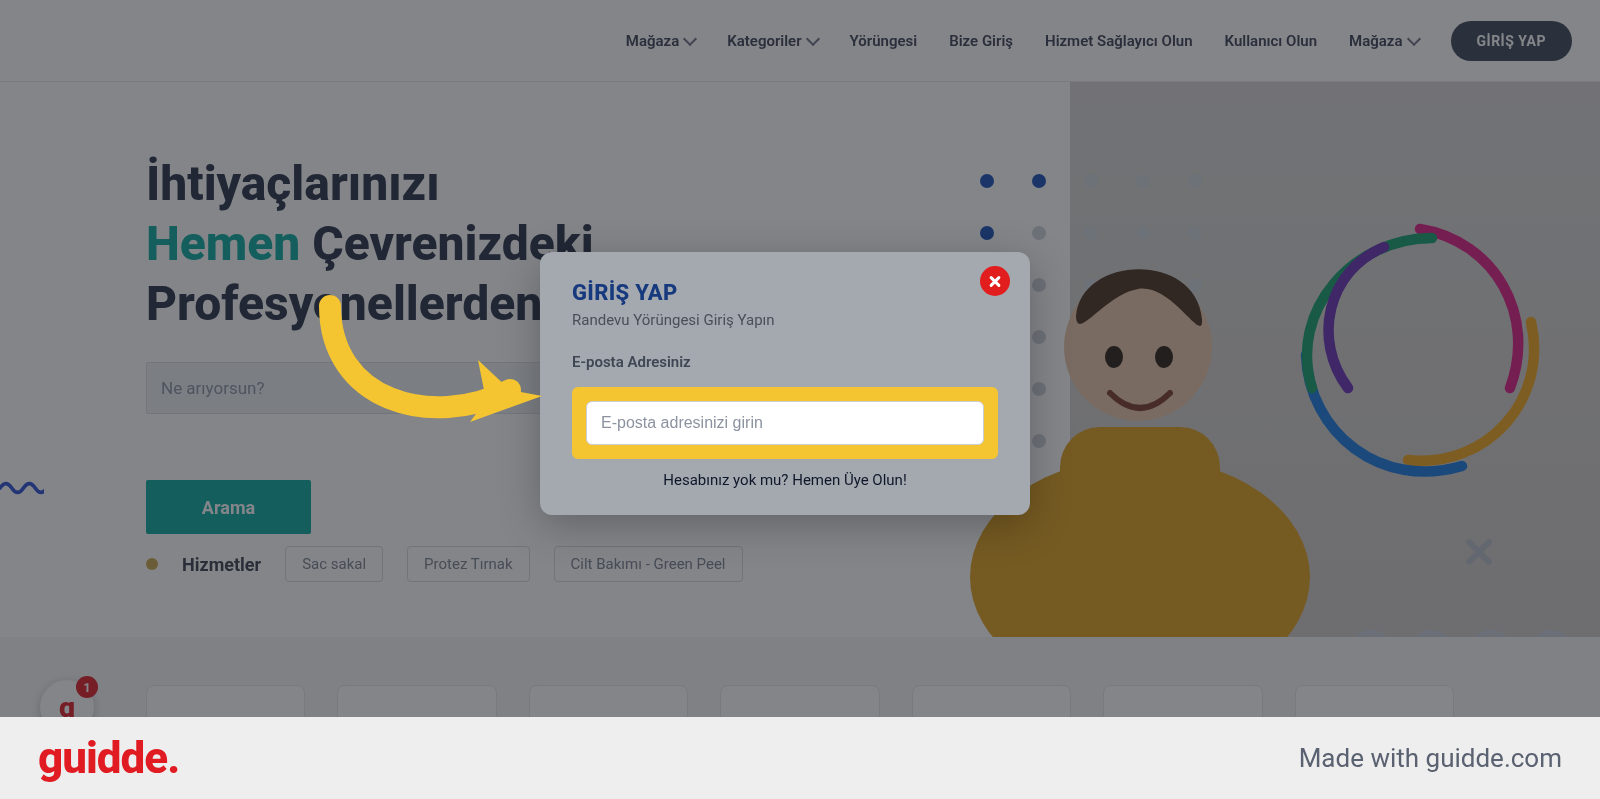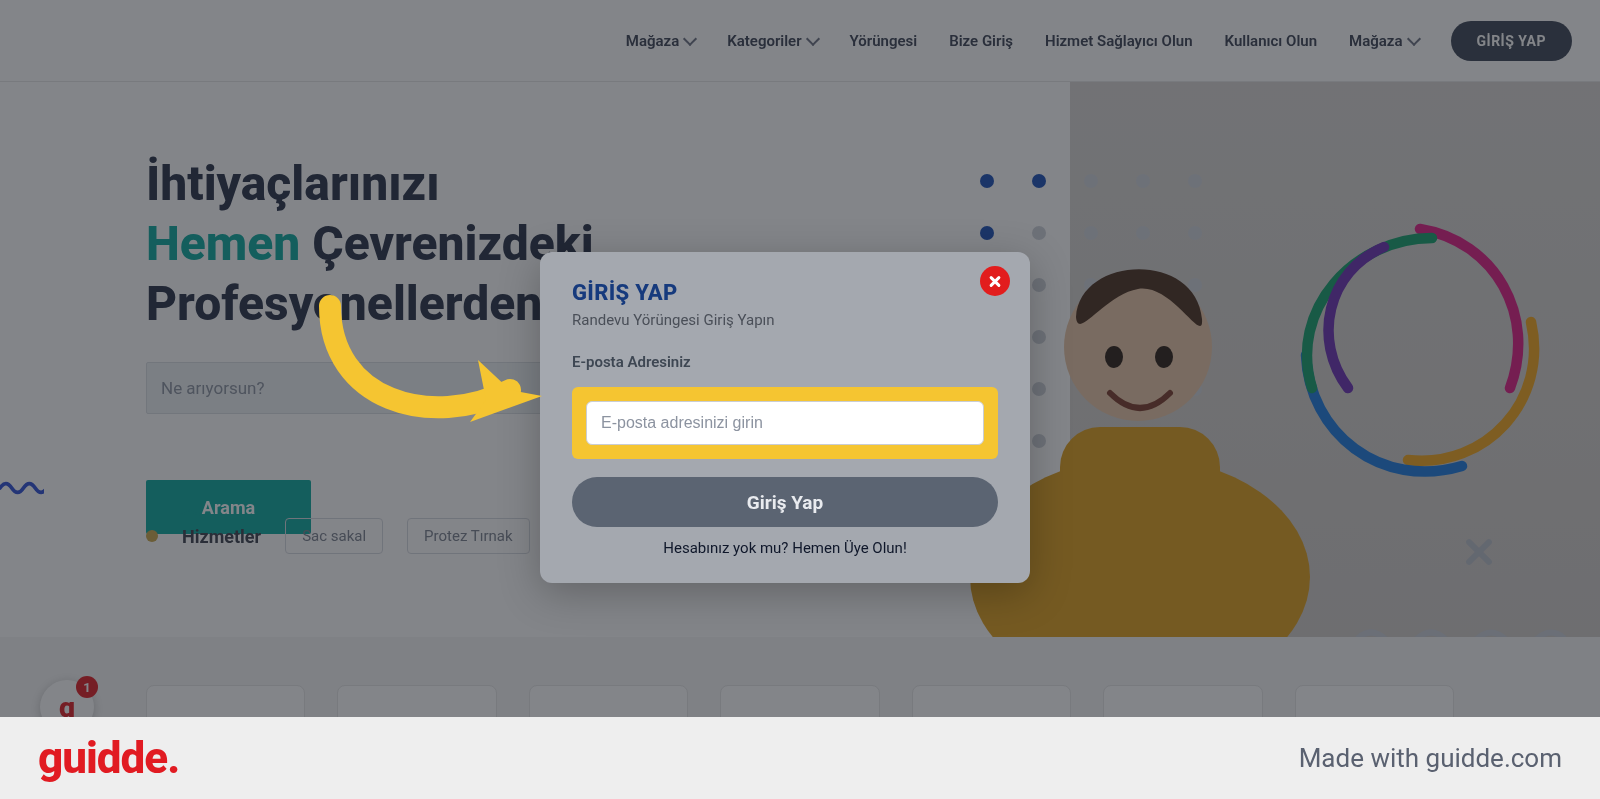"Giriş Yap" div.modal-btn { html: <div>Giriş Yap</div> -> none }
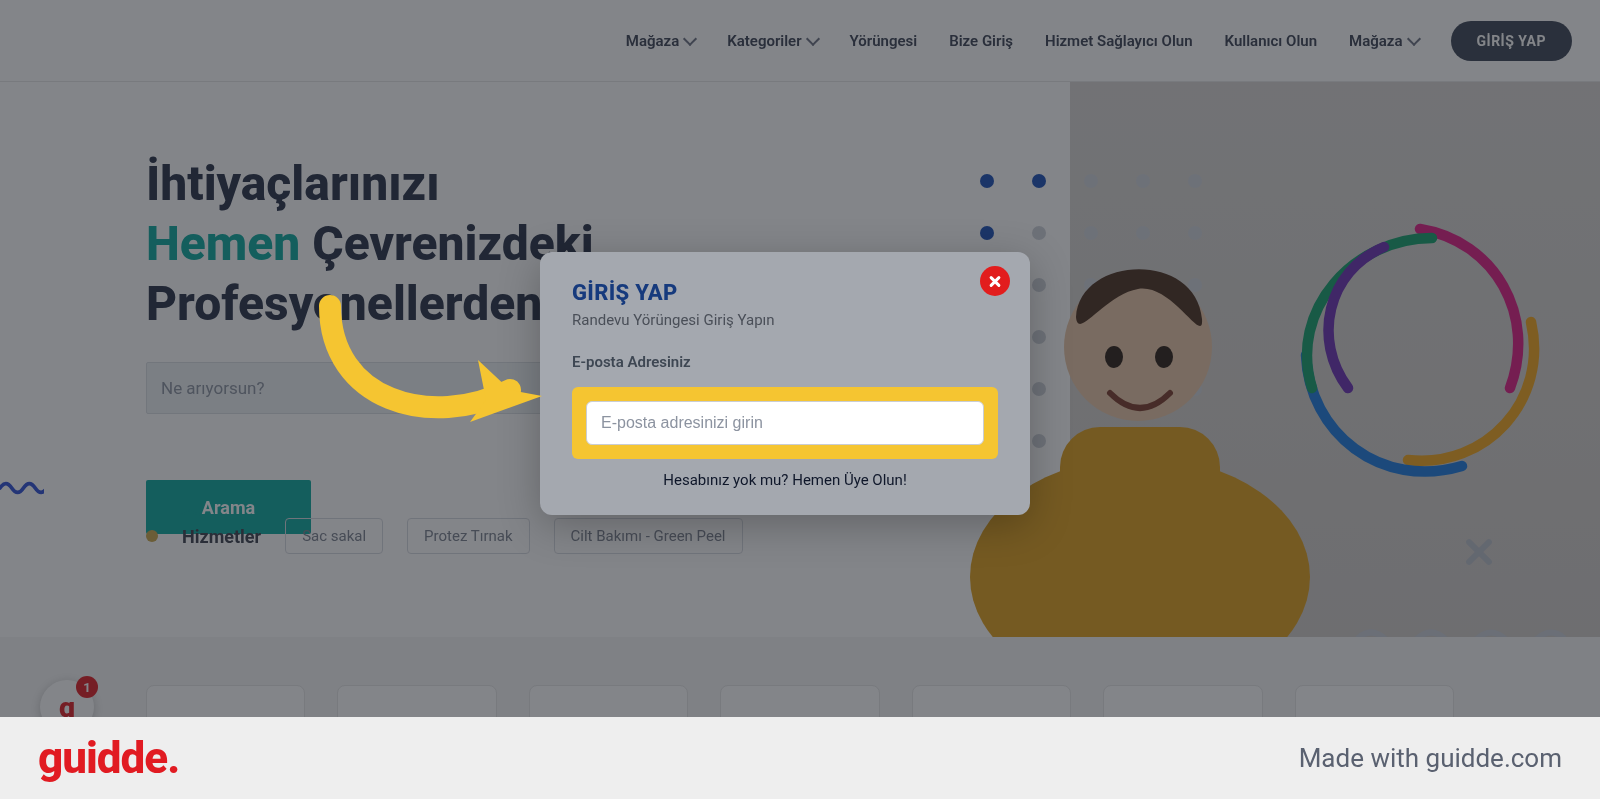"Hizmetler" .badges-row { top: 436px -> 464px }
